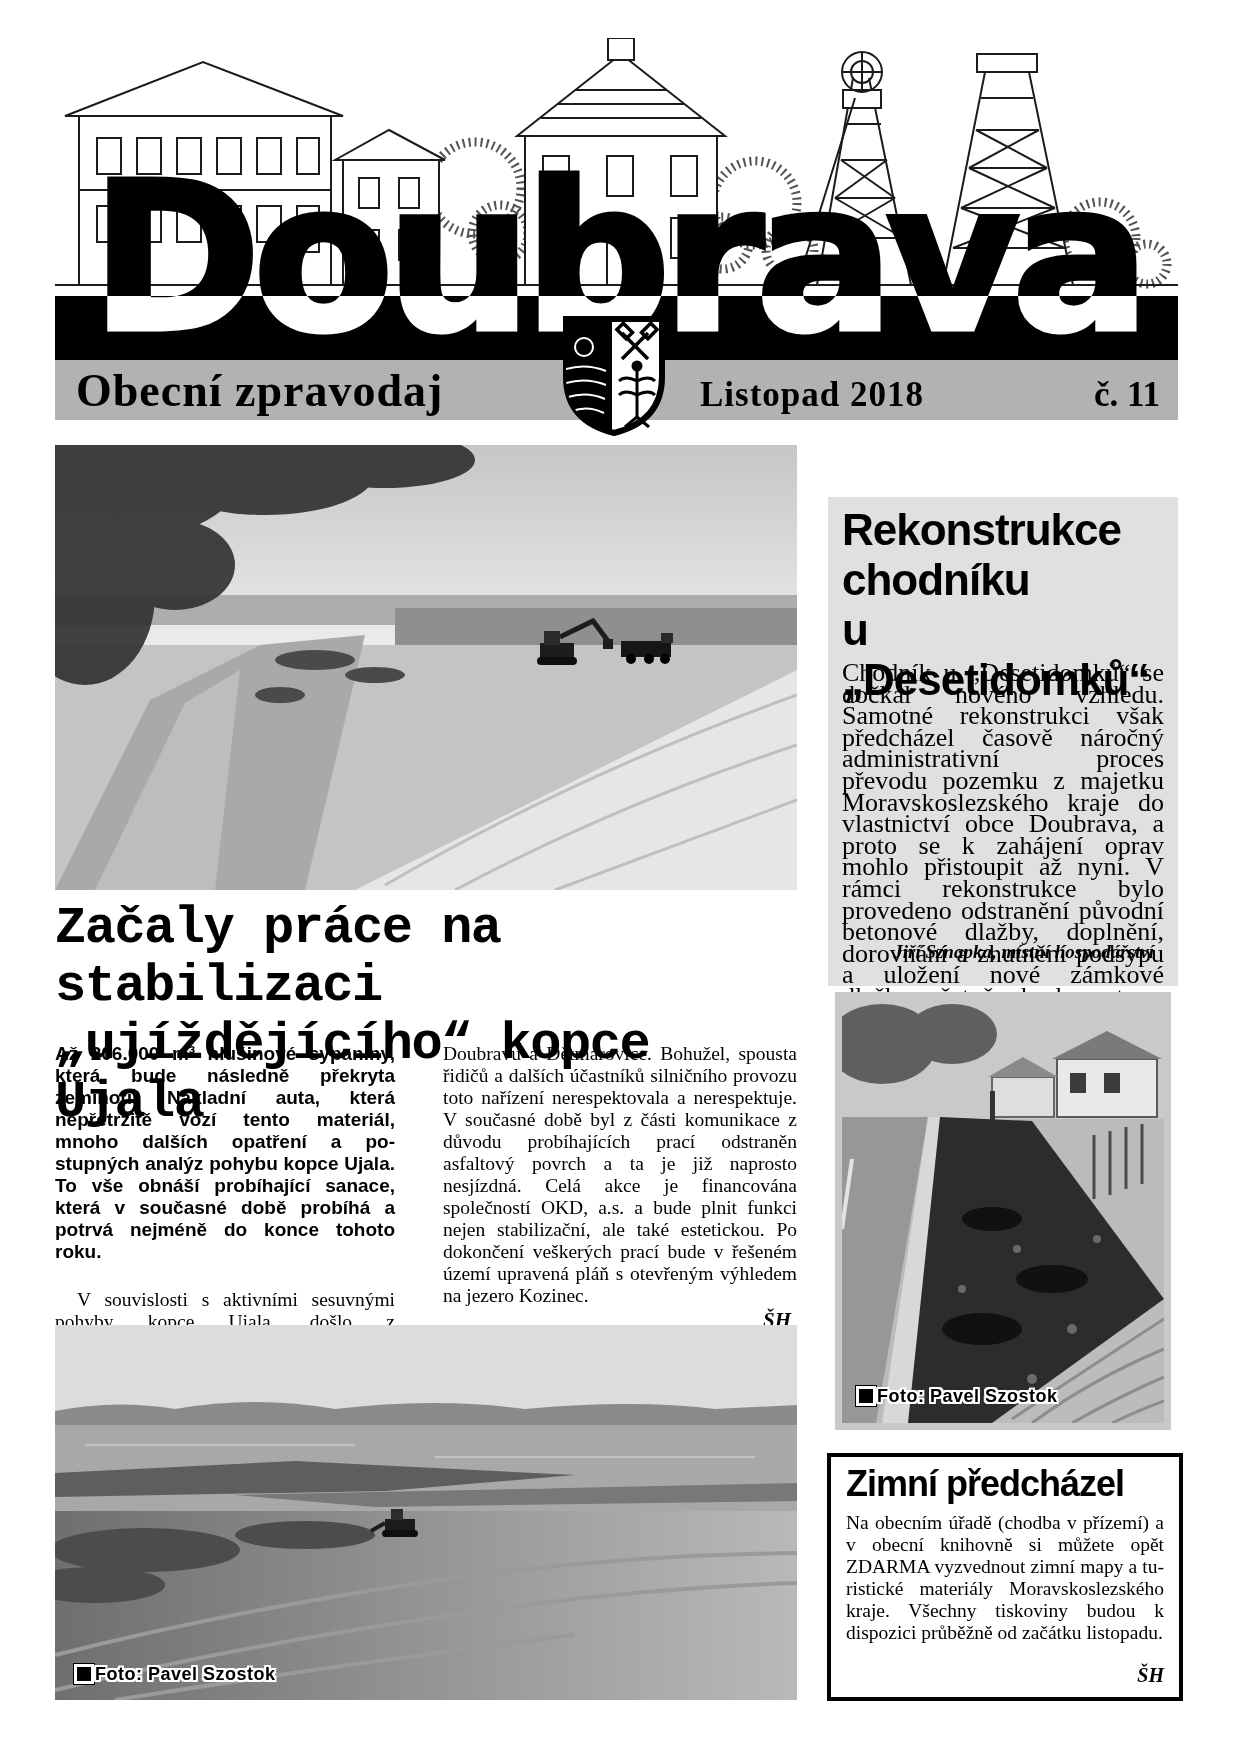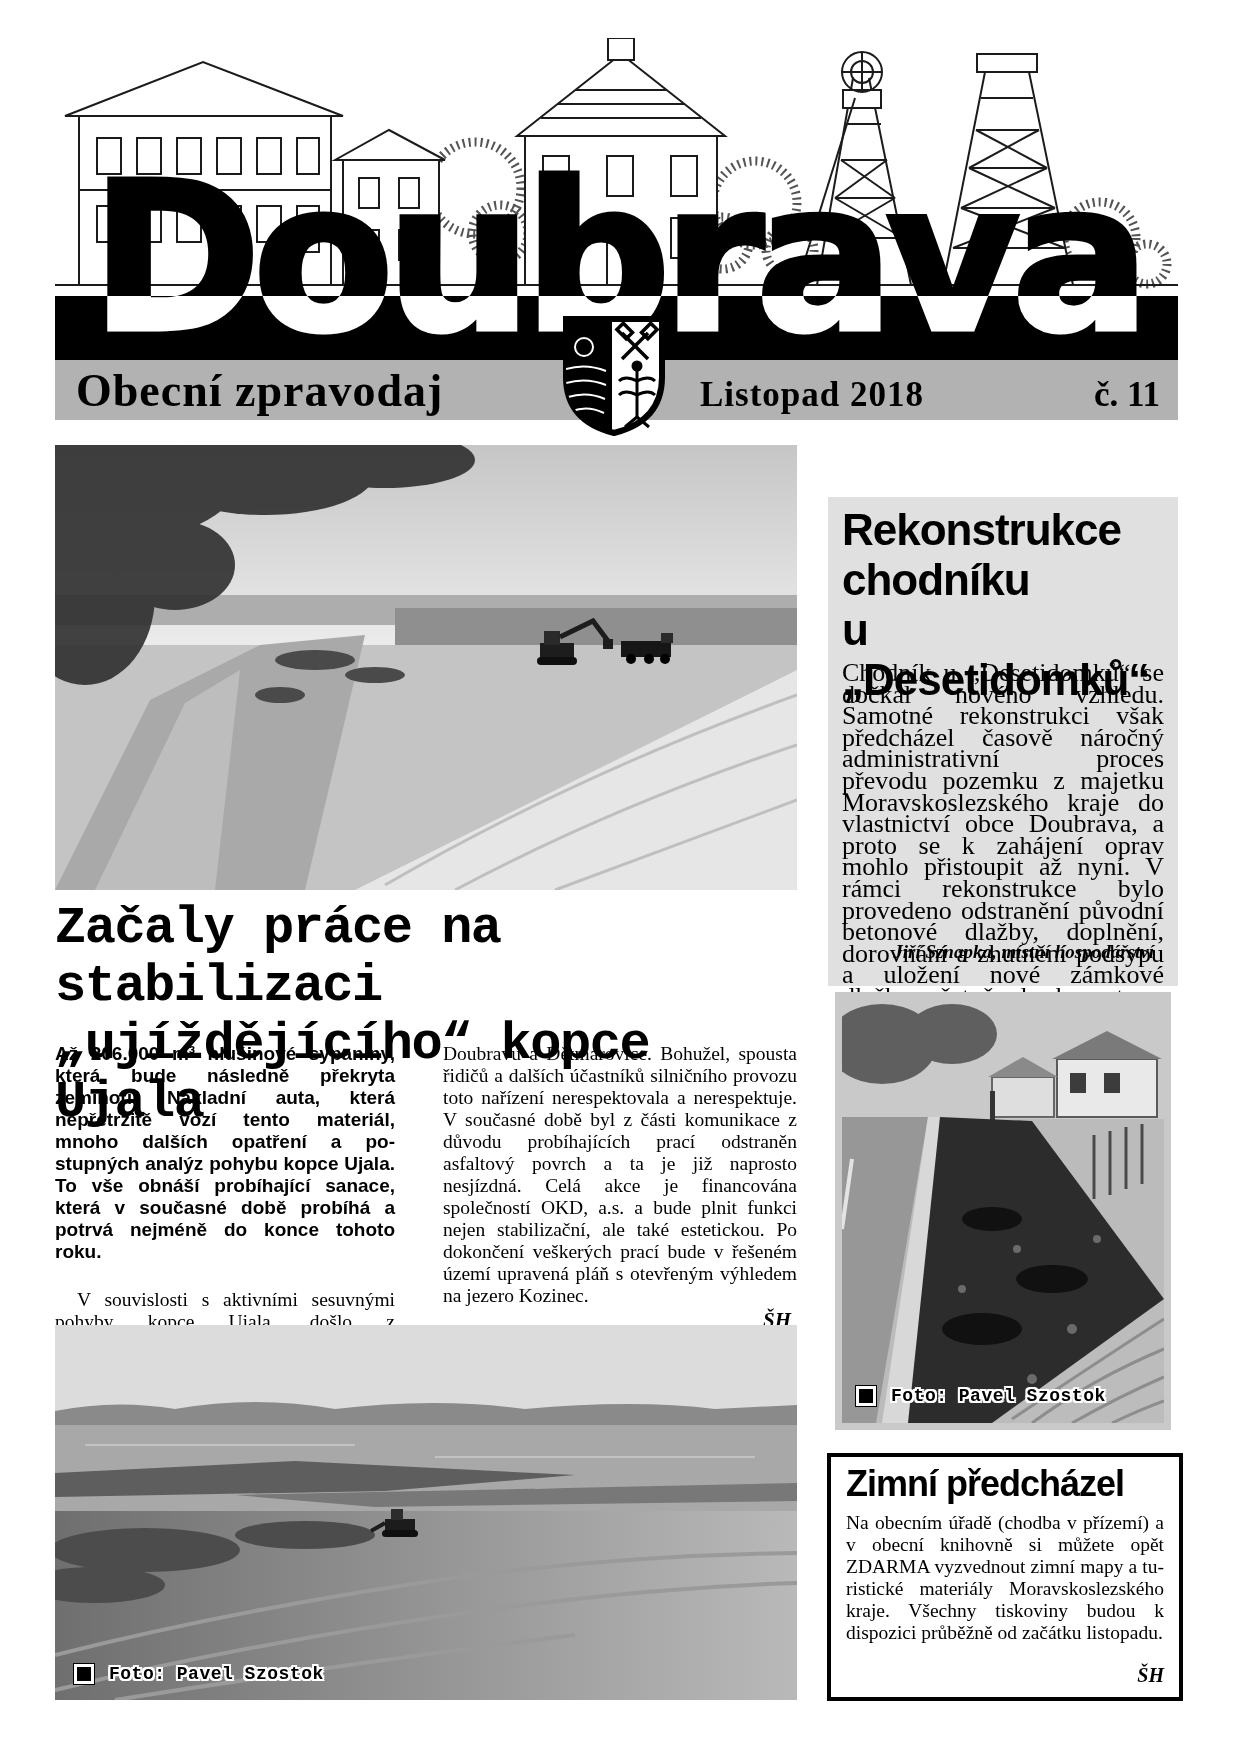"Foto: Pavel Szostok" .photo-credit { font-family: Liberation Mono, monospace -> none; gap: 15px -> 1px }
